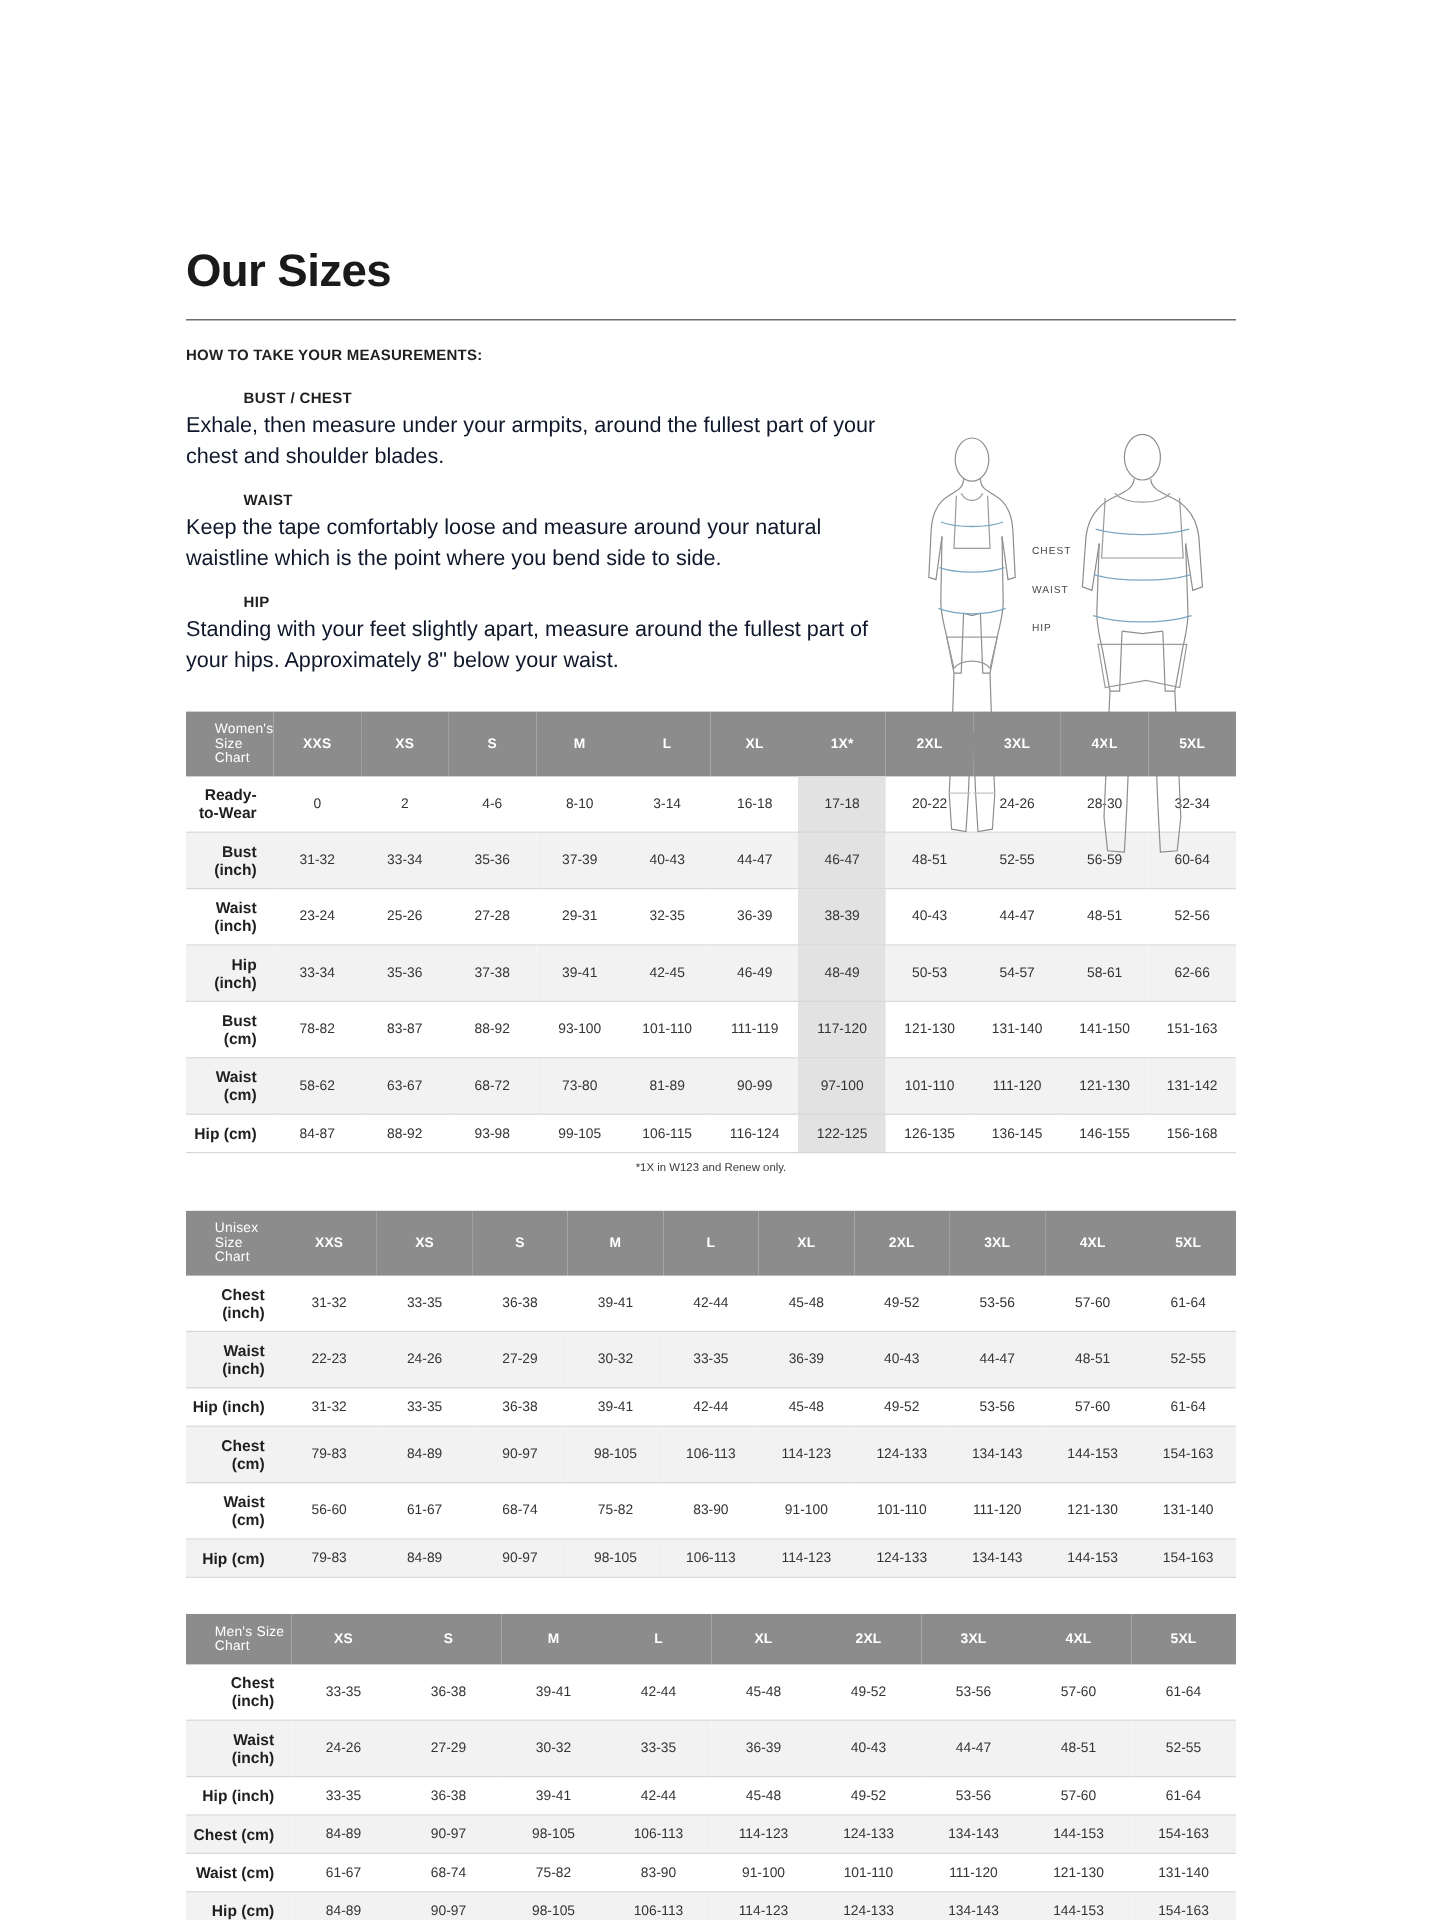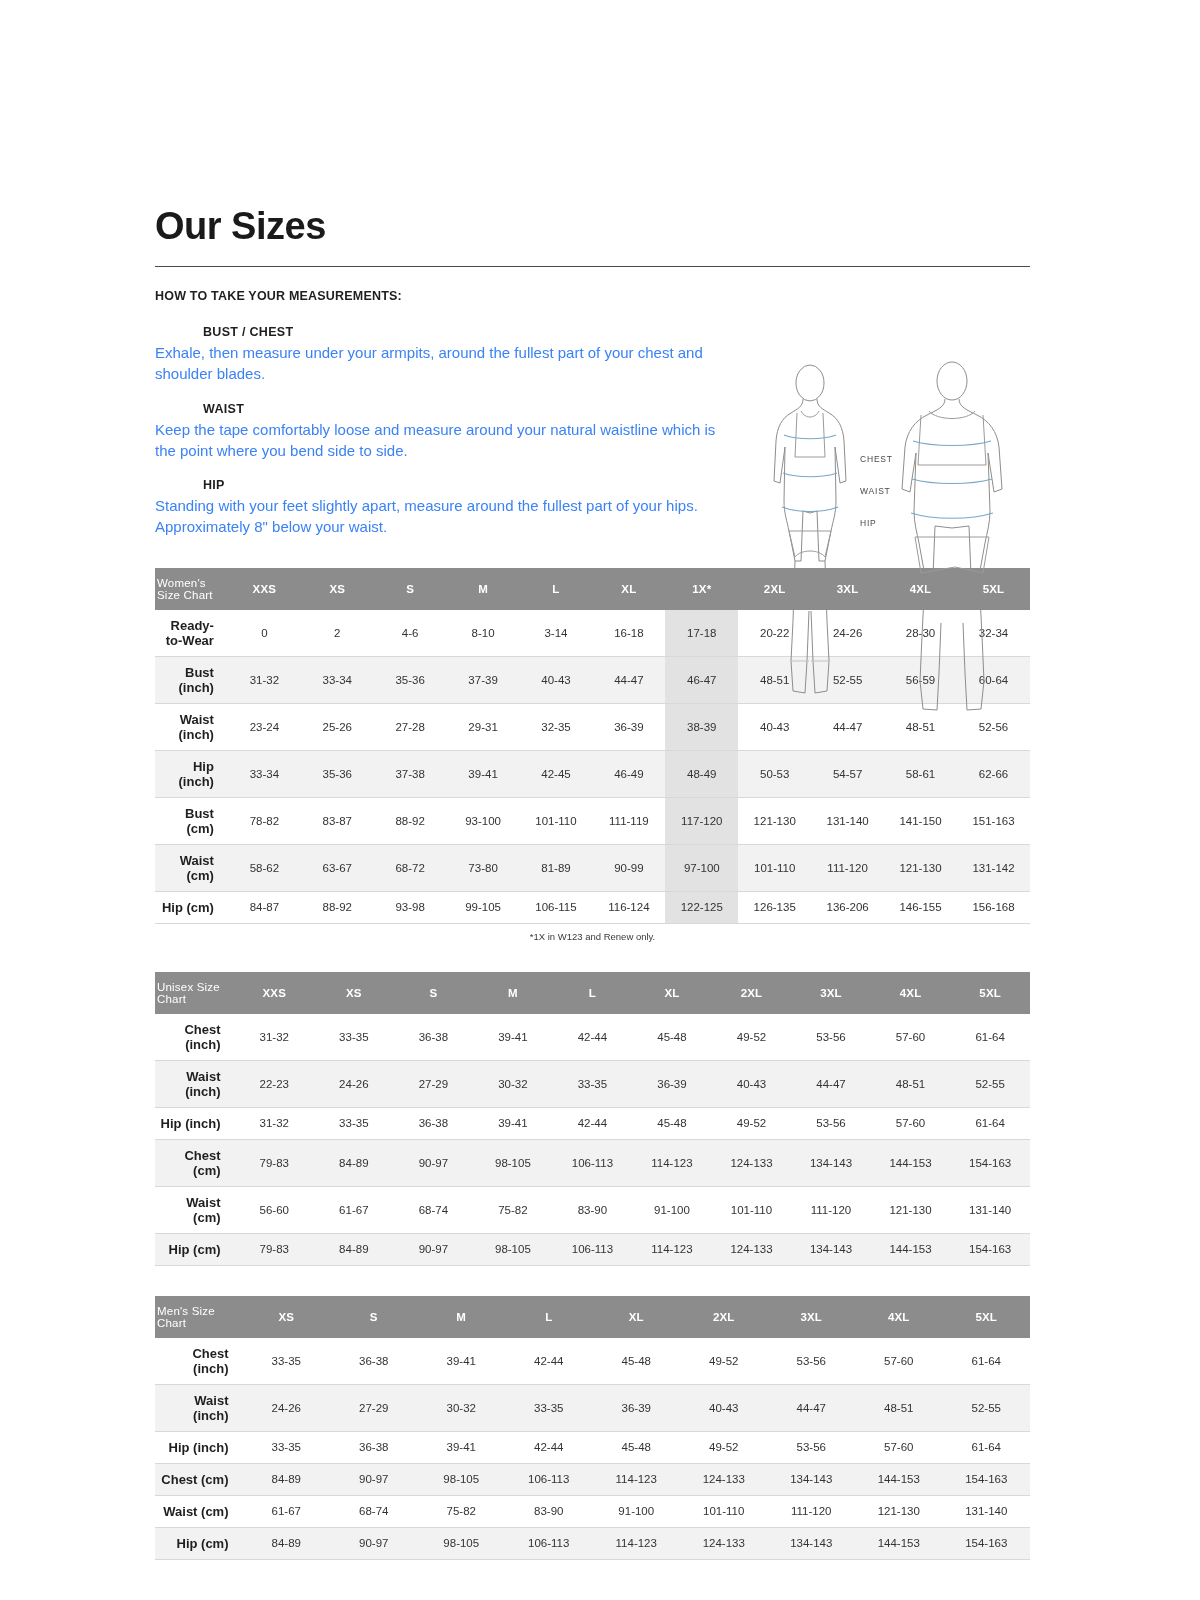"Exhale, then measure under your" .sec-body { color: #3b82f6 -> #0f172a; font-size: 15px -> 18px }
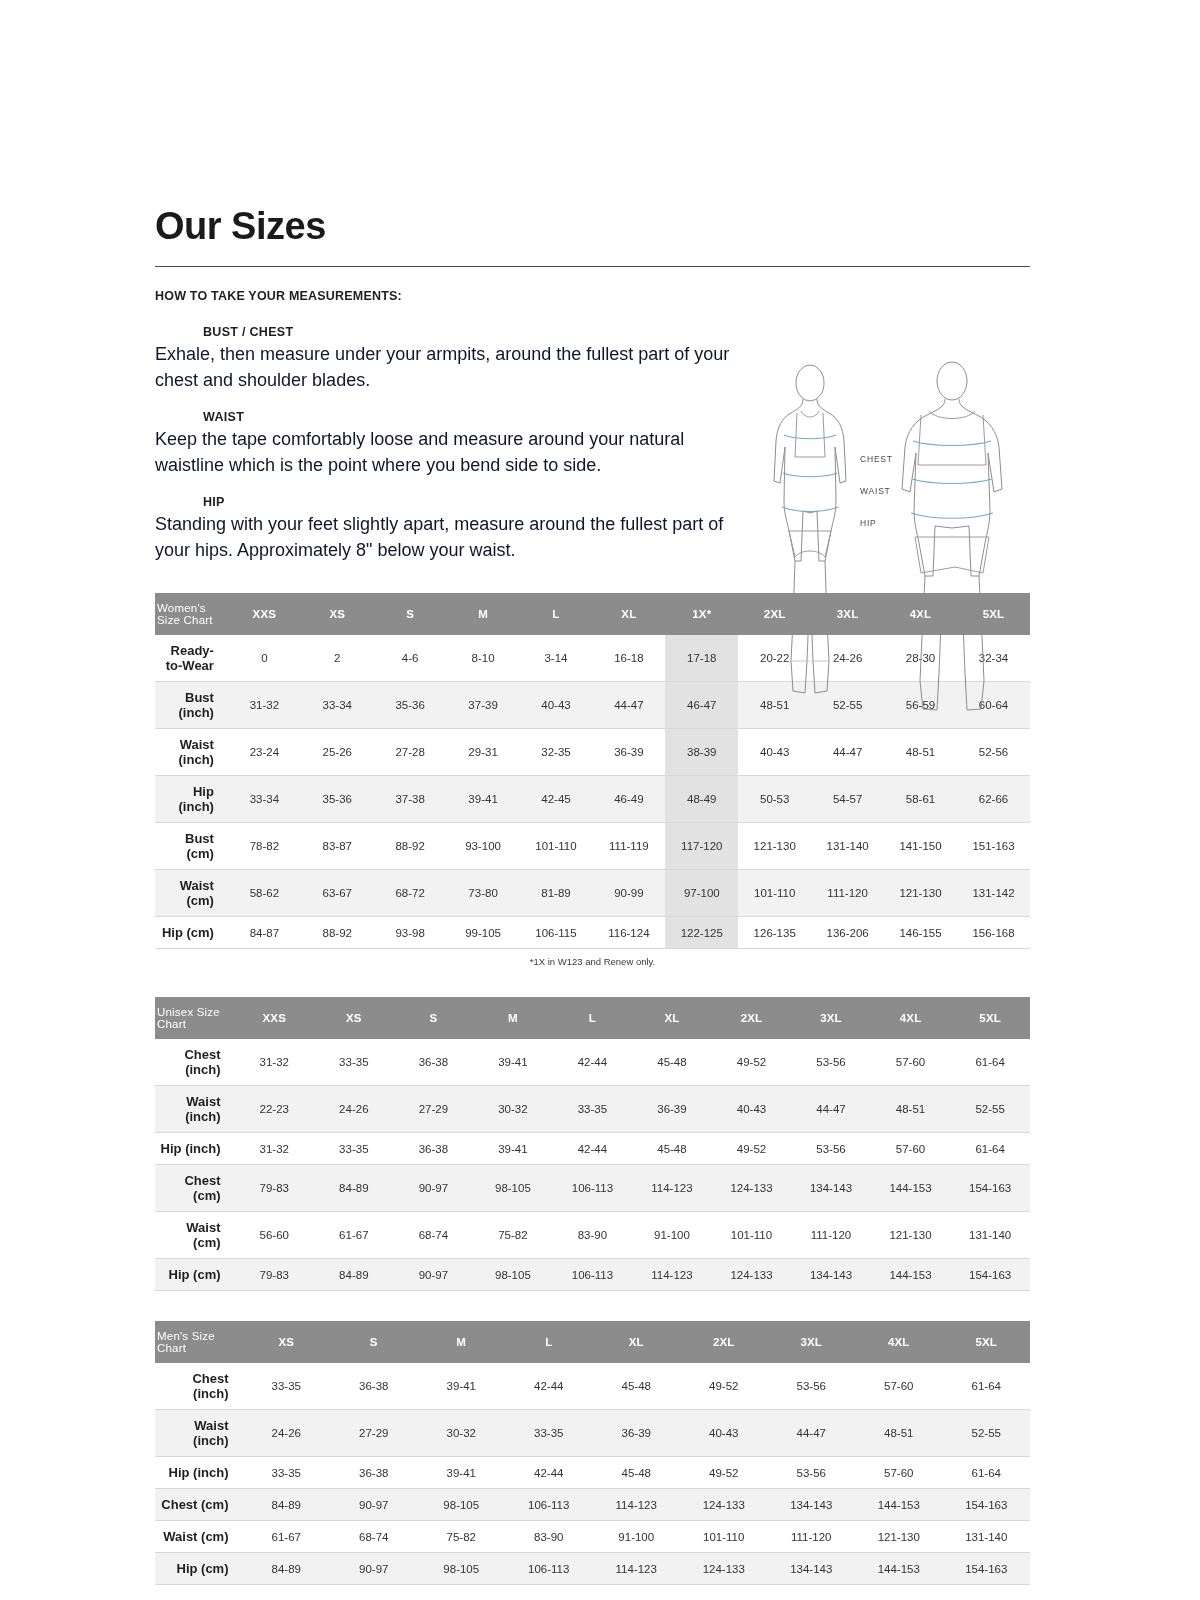"Women's Size Chart" table.size thead th.rowhead { padding-left: none -> 24px }
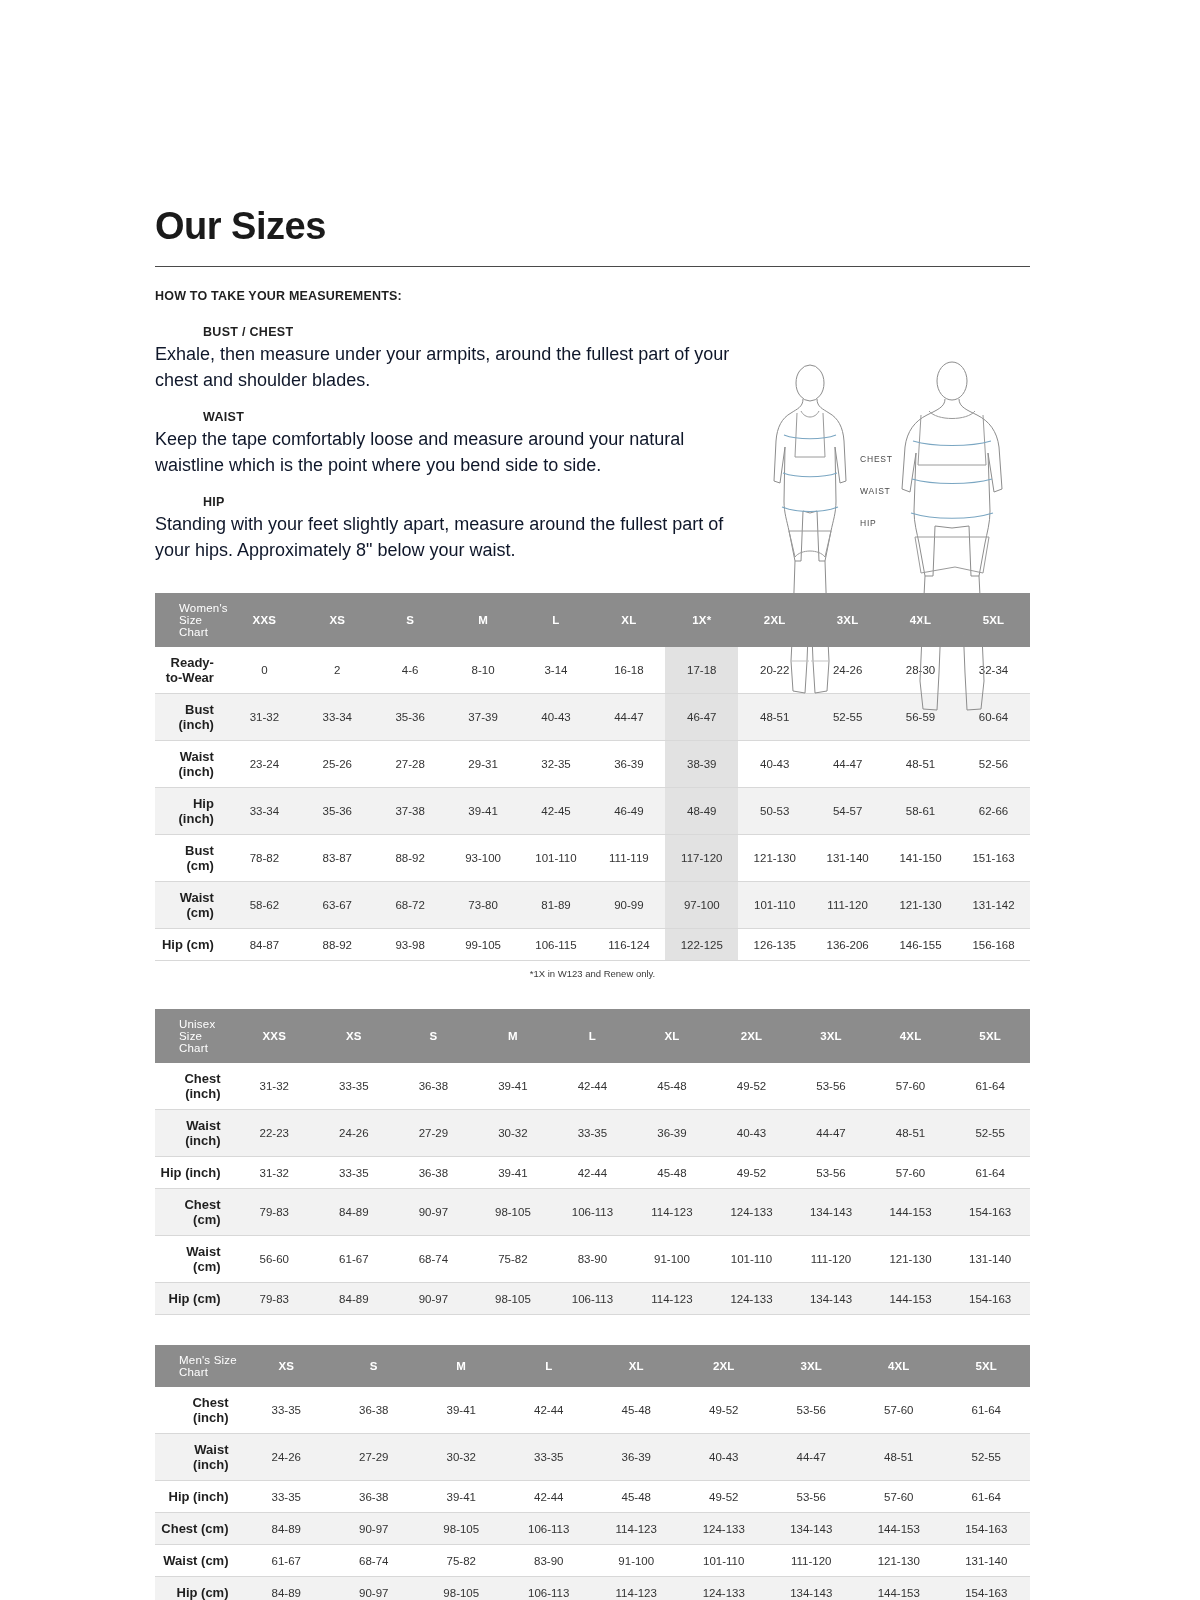"136-206" td { text: 136-206 -> 136-145 }
